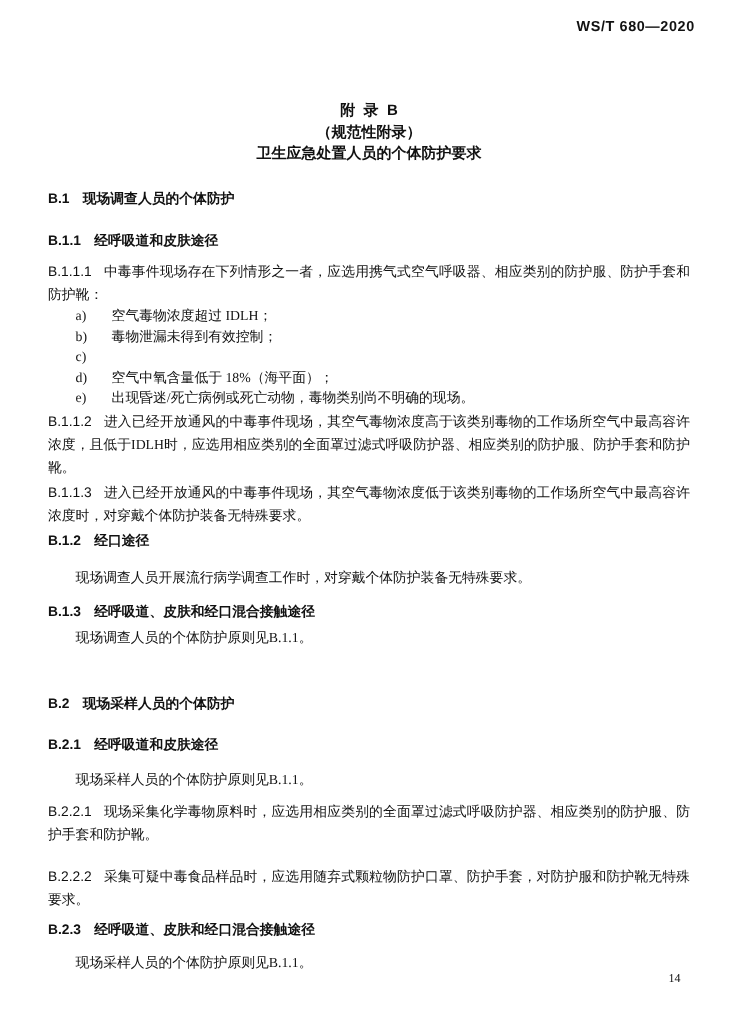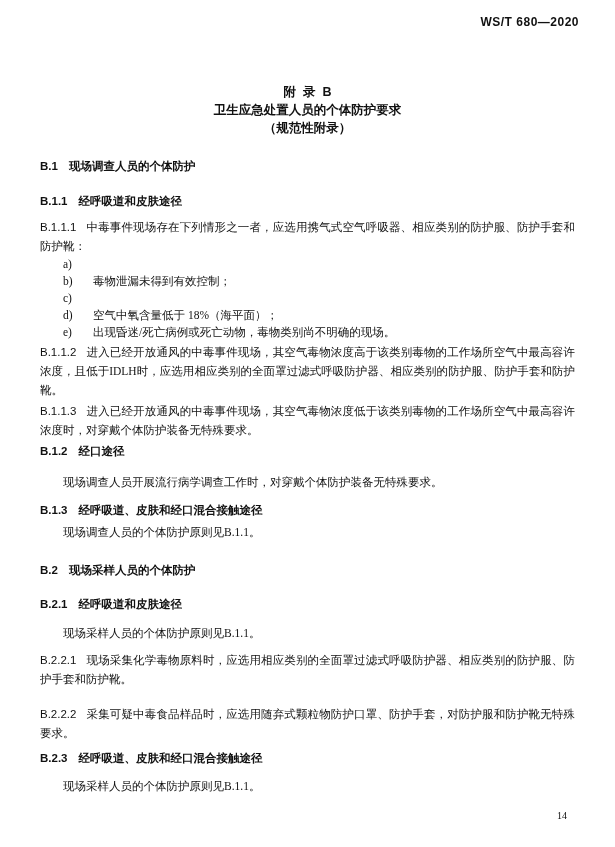"卫生应急处置人员的个体防护要求" div.title-line { order: before "（规范性附录）" -> after "（规范性附录）" }
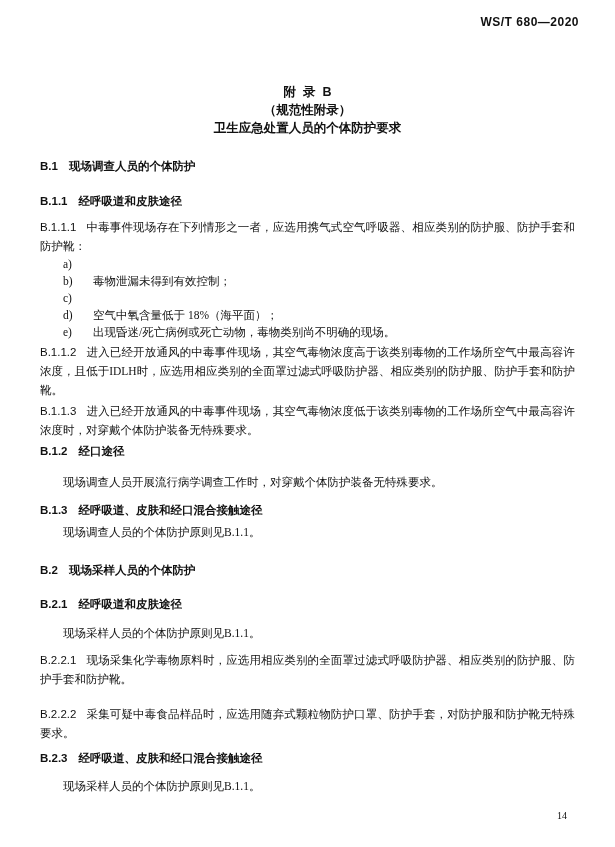"空气毒物浓度超过 IDLH；" span { html: none -> <span>空气毒物浓度超过 IDLH；</span> }
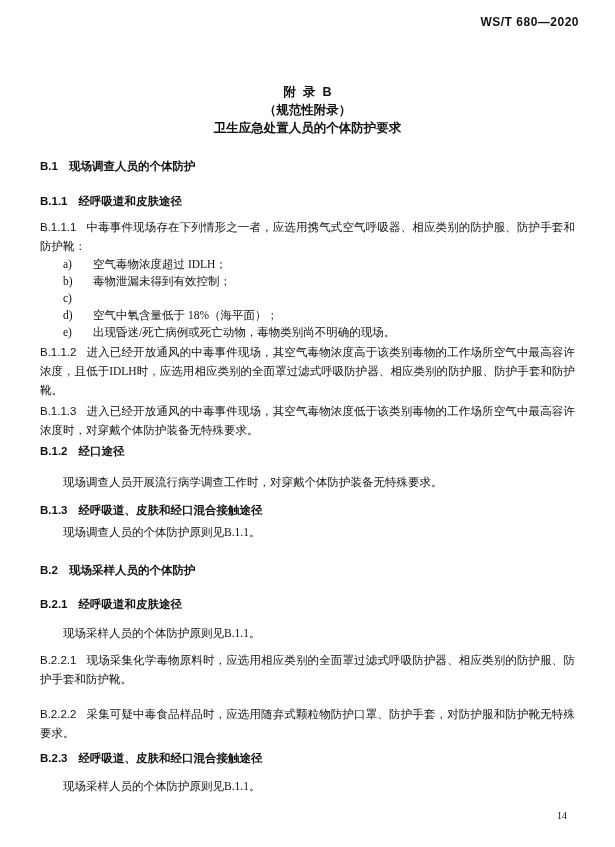"B.2 现场采样人员的个体防护" .m-b2 { margin-top: 20px -> 37px }
